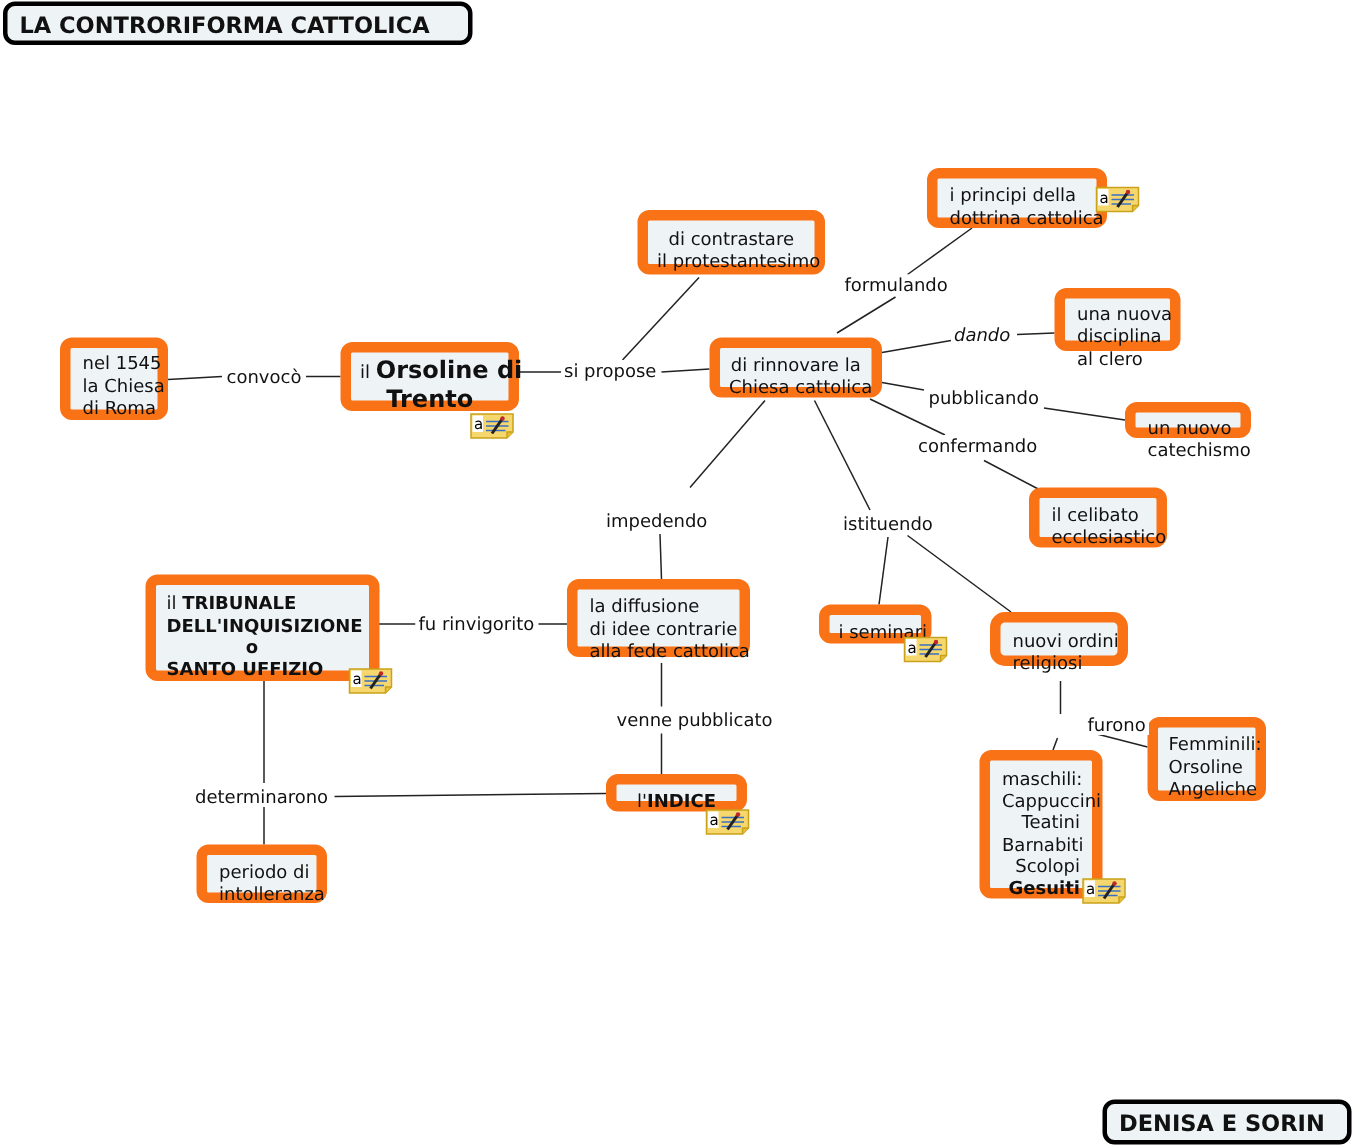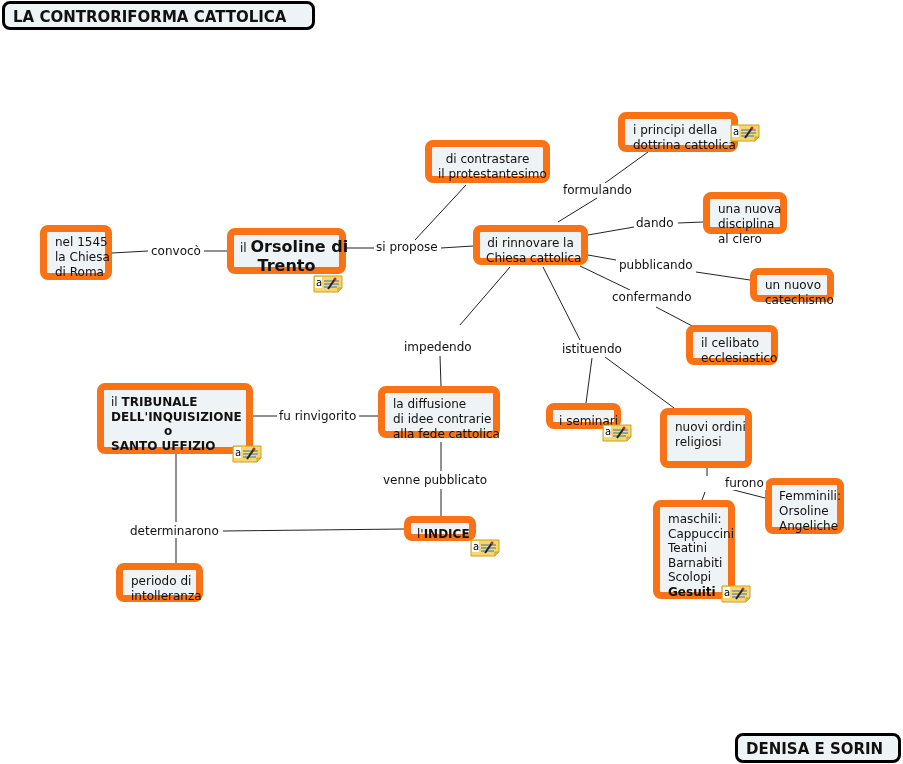"dando" span.label { font-style: none -> italic }
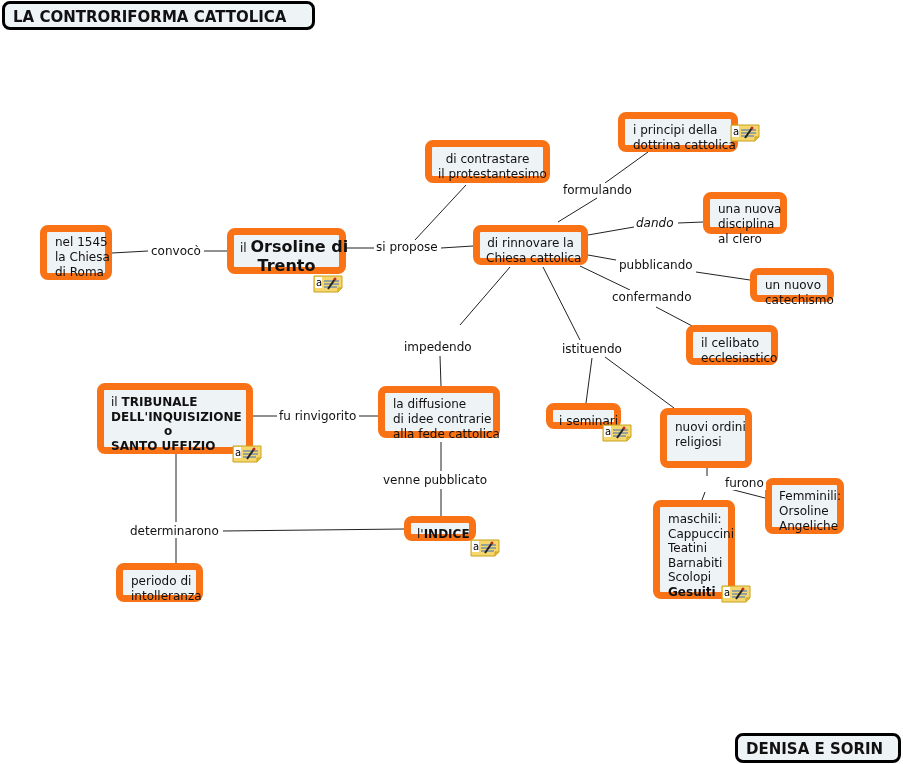"un nuovo" div.node { height: 34px -> 24px }
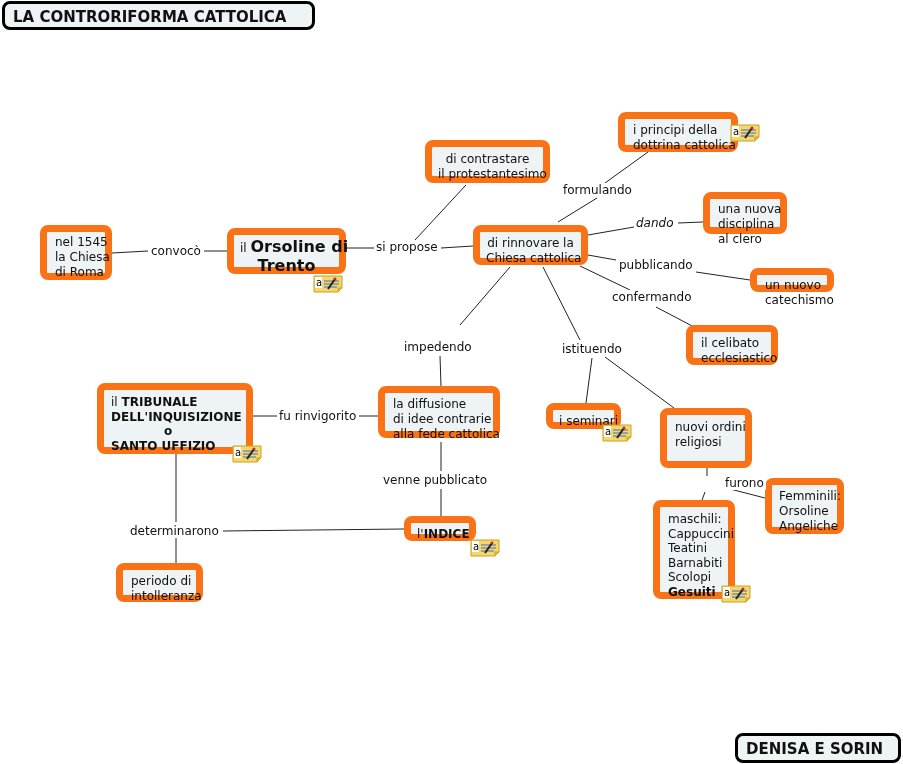"nuovi ordini" div.node { border-radius: none -> 10px; height: 60px -> 36px }
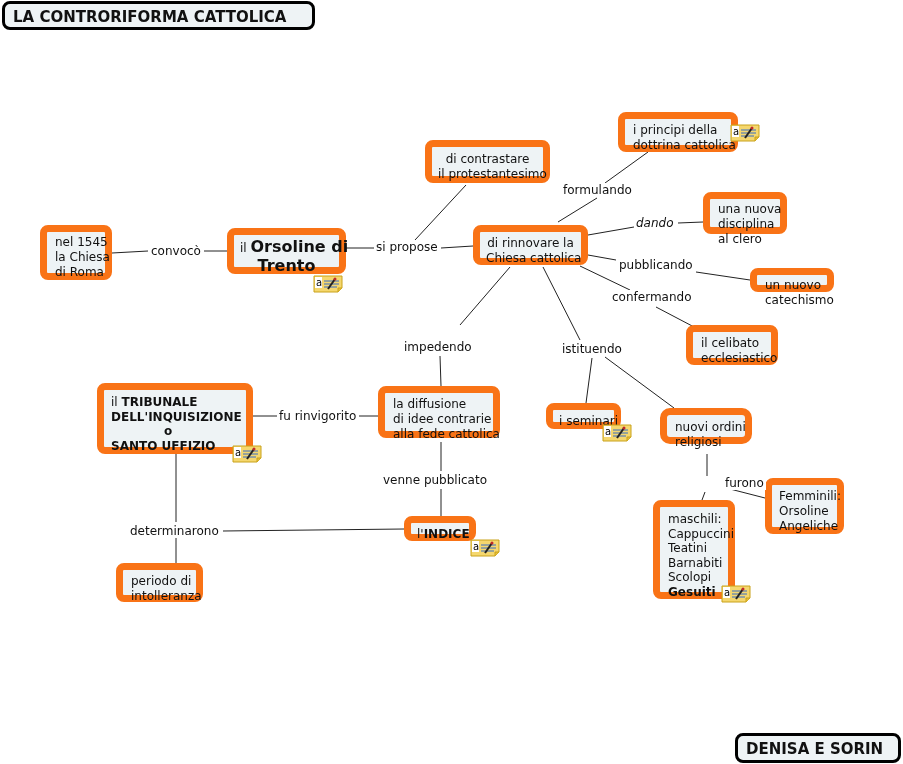"venne pubblicato" span.label { left: 381px -> 409px }
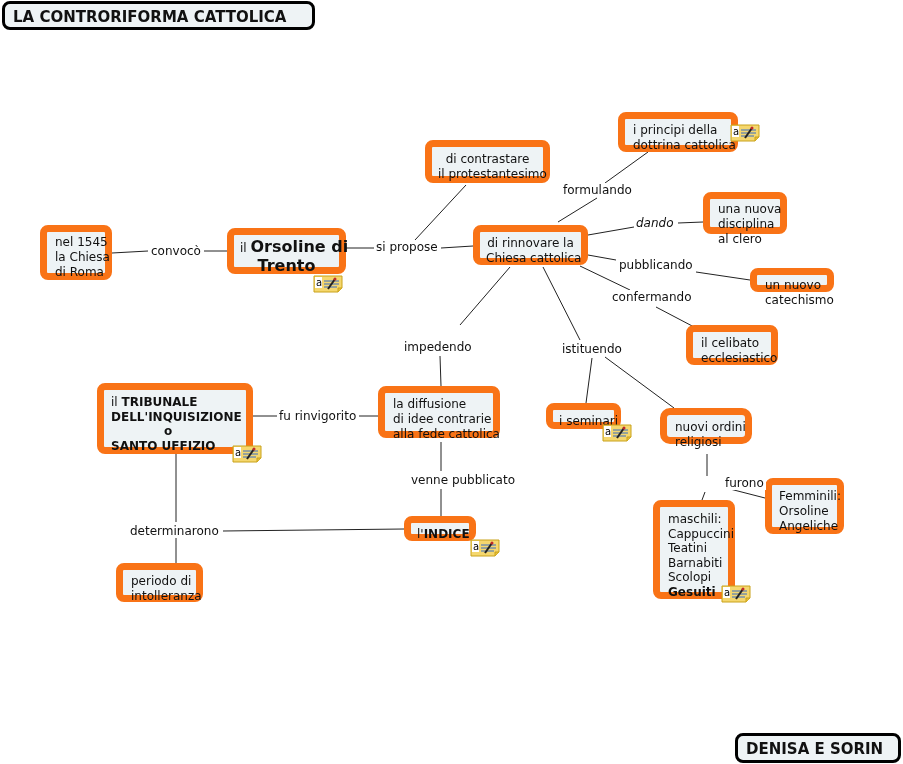"maschili:" div.node { text-align: none -> right }
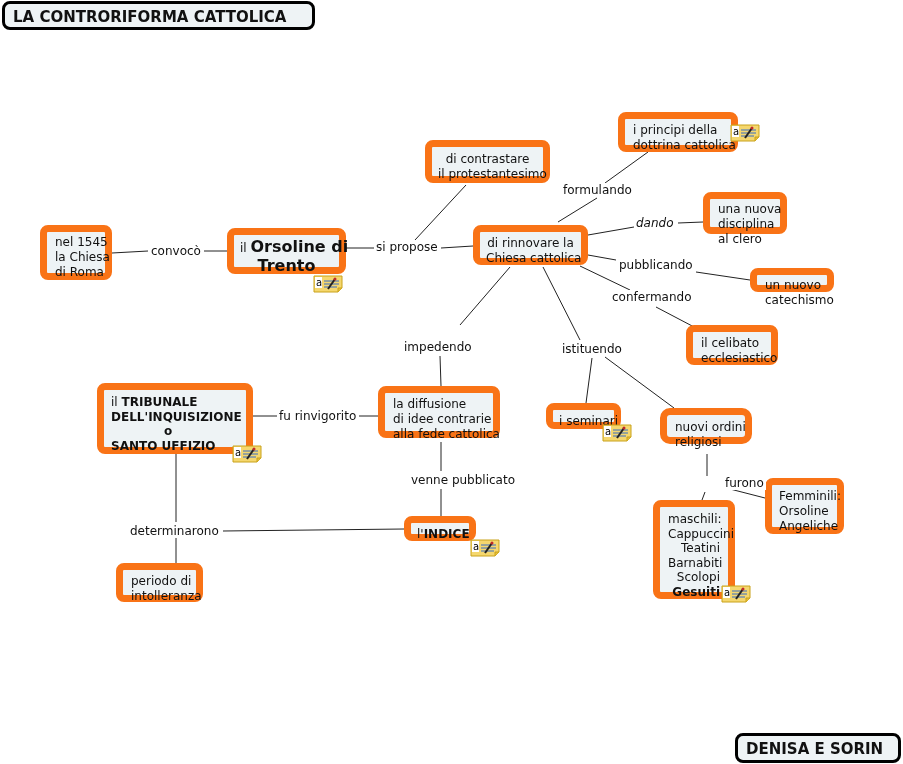"l'INDICE" div.node { width: 72px -> 94px }
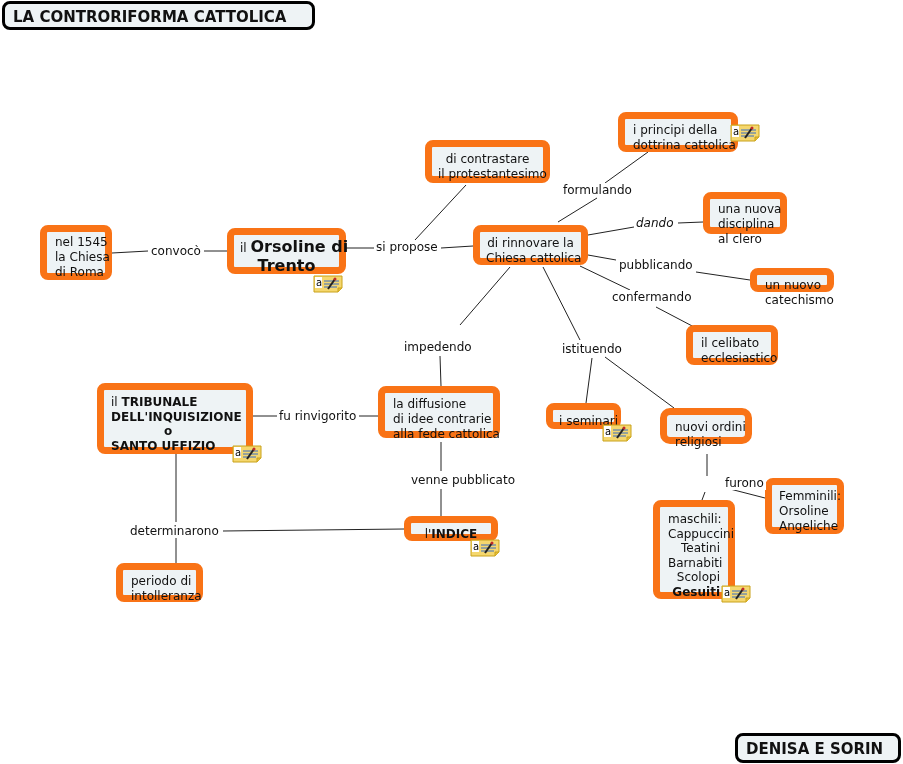"periodo di" div.node { left: 116px -> 131px }
